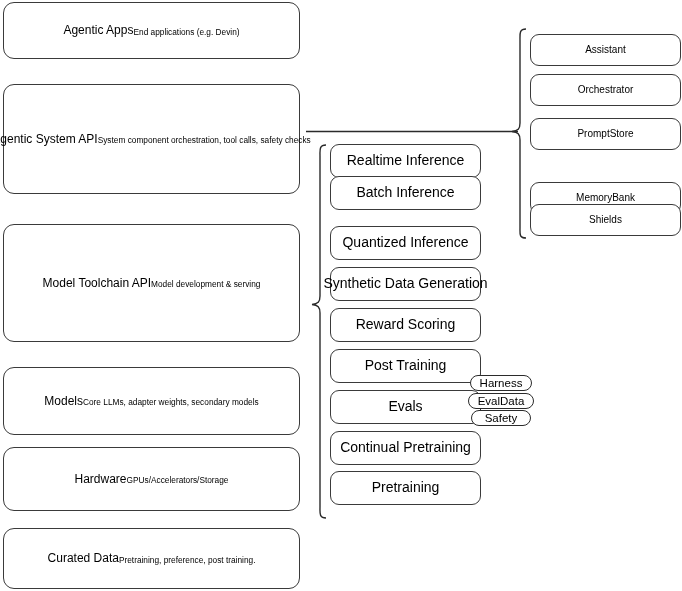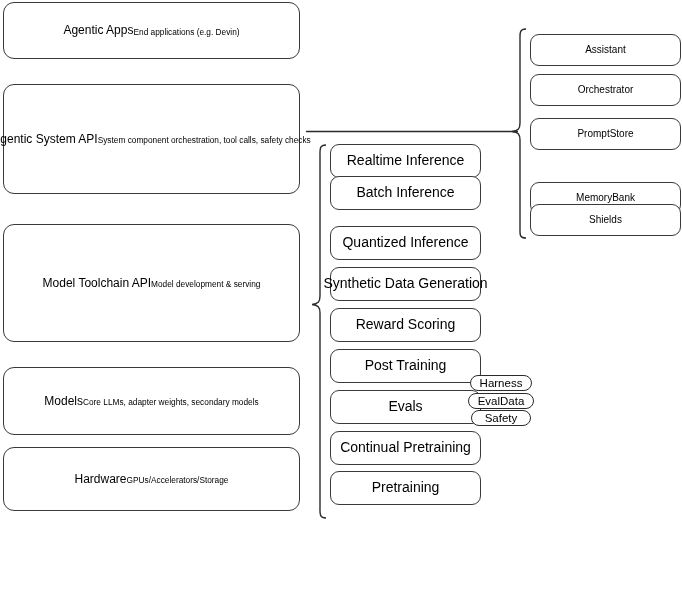"Curated Data" div.box { html: none -> <div> <div>Curated Data</div> <div>Pretraining, preference, post training.</div> </div> }
